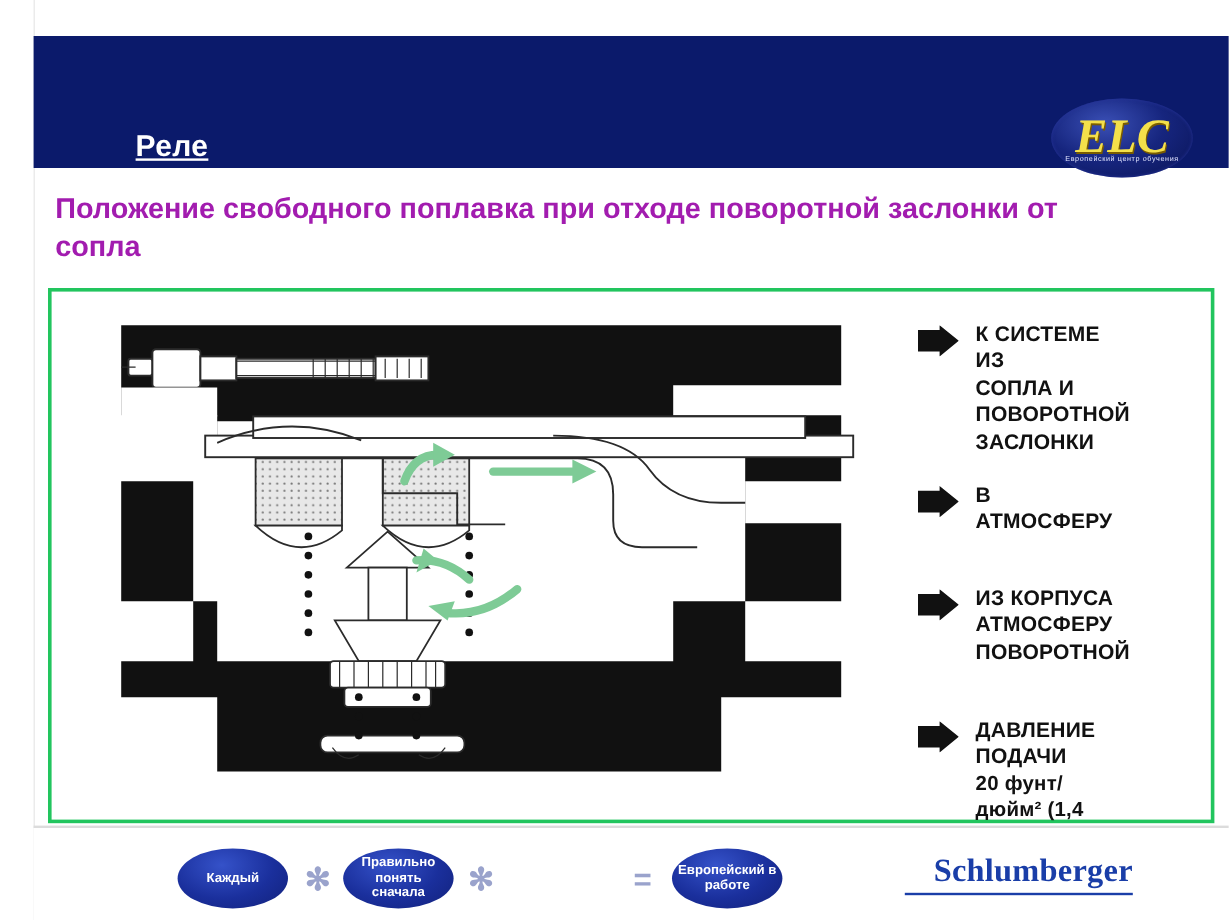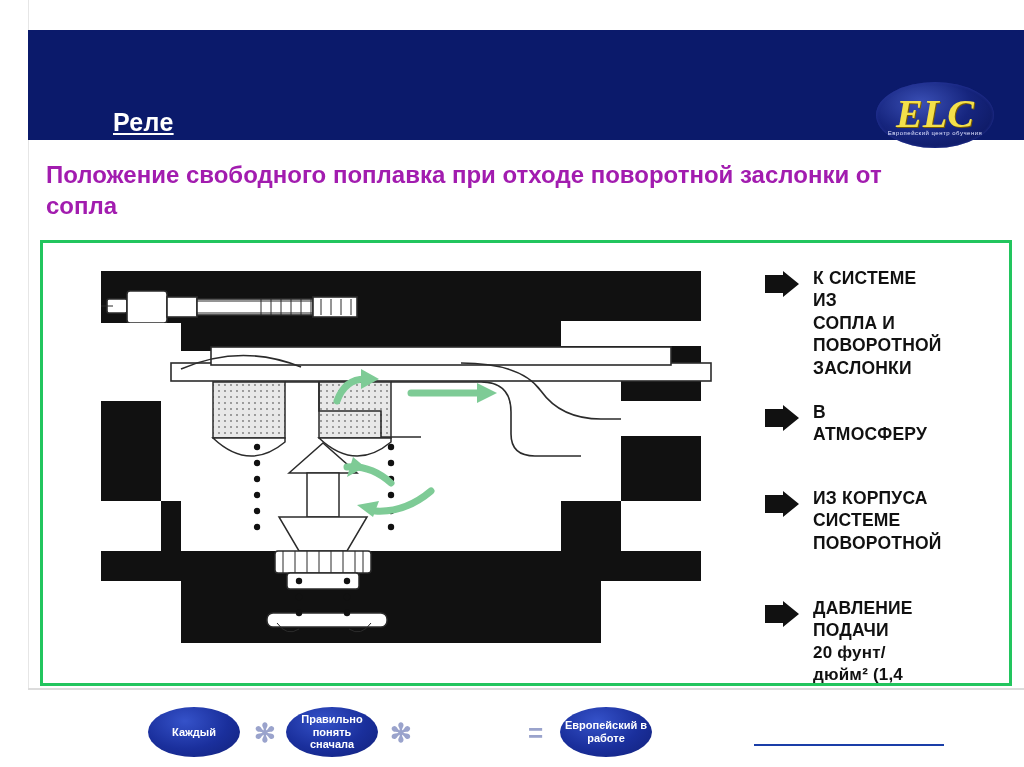"СИСТЕМЕ" div { text: СИСТЕМЕ -> АТМОСФЕРУ }
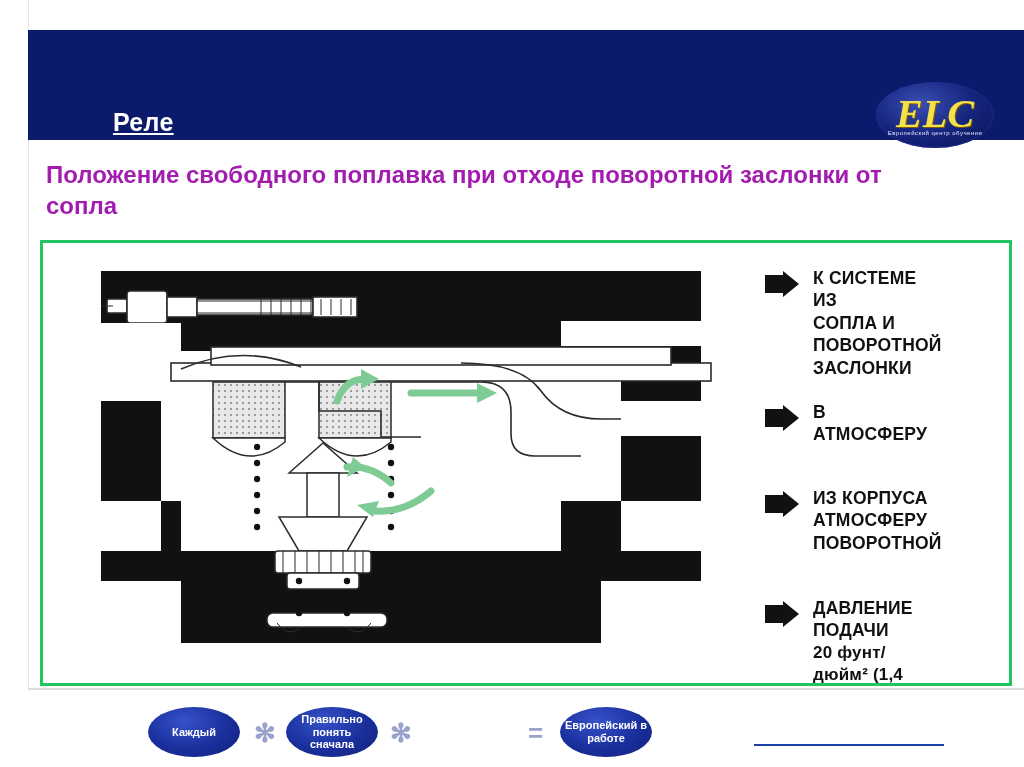"Schlumberger" div.schl { html: none -> <div>Schlumberger</div> }
